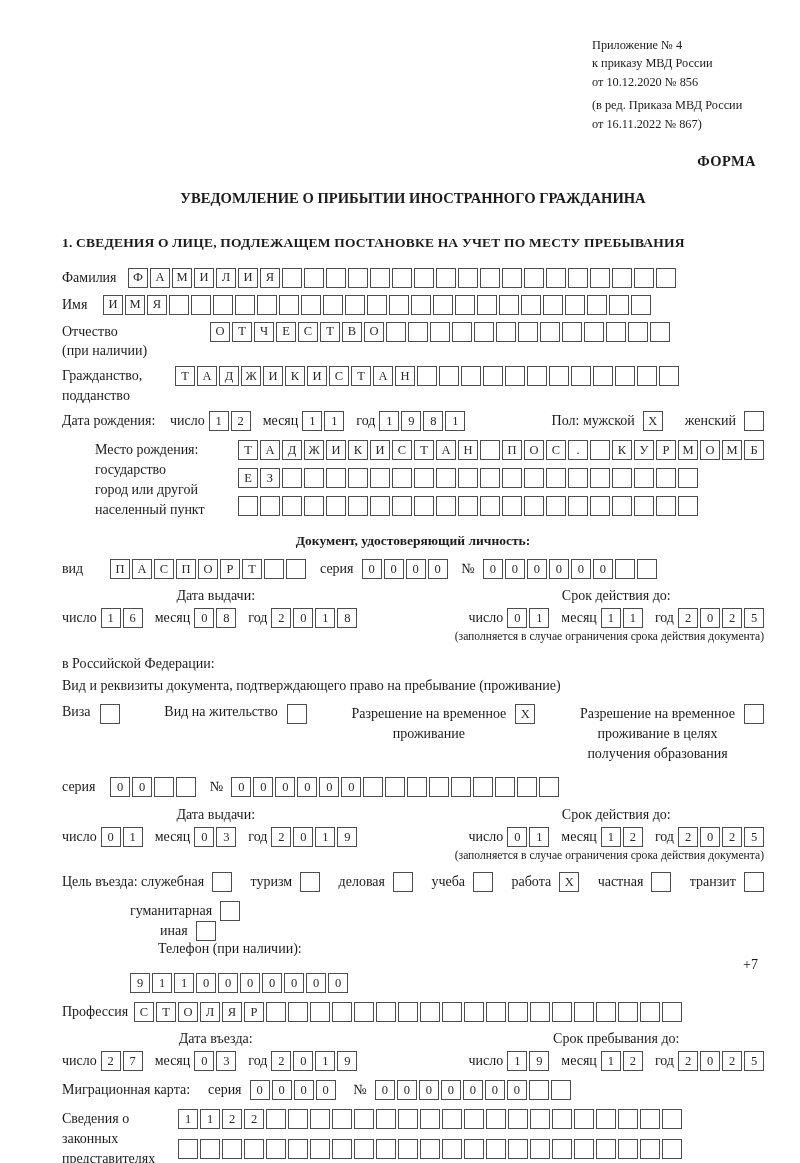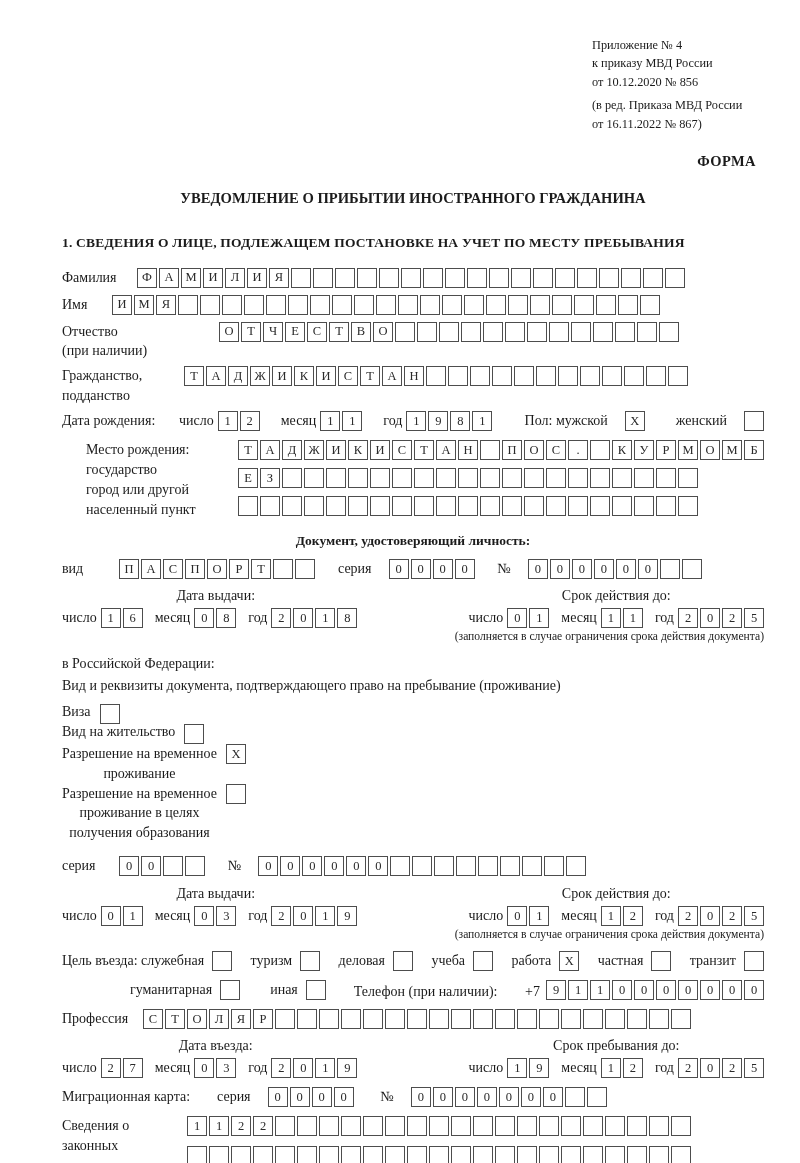"Фамилия" .row { gap: 9px -> none }
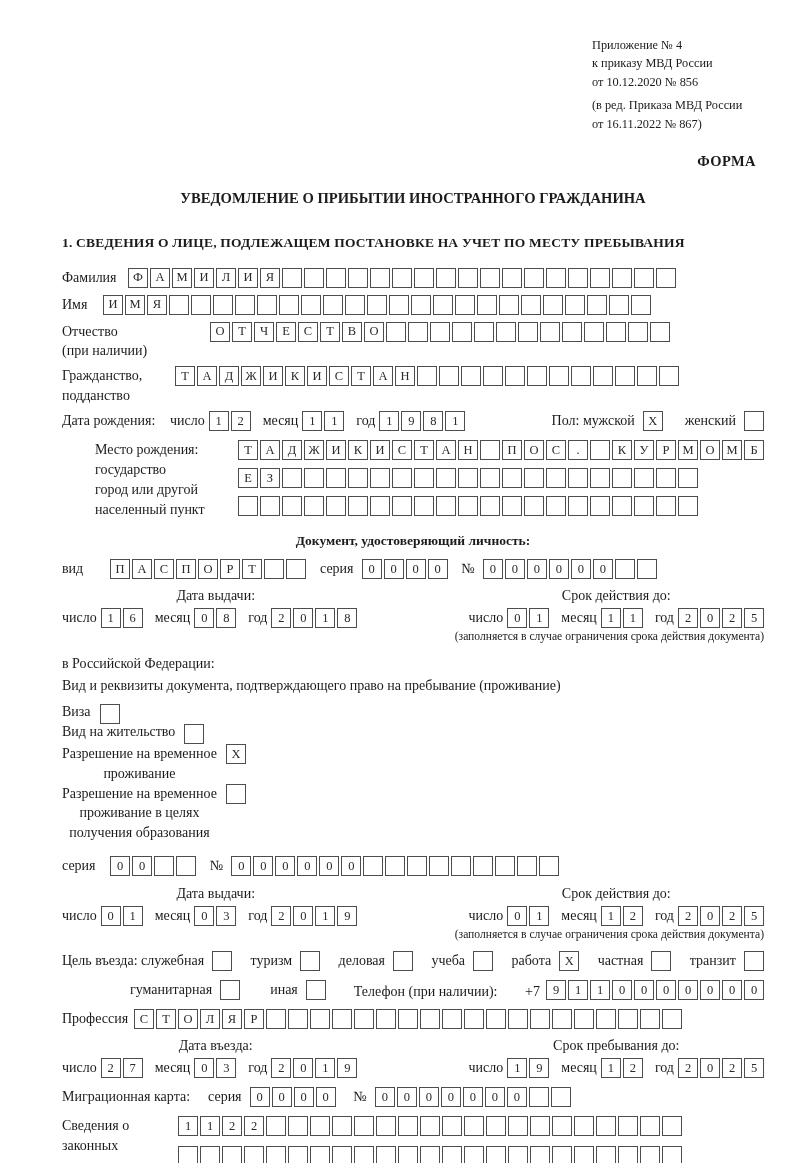"Виза" .permits { flex-direction: column -> none }
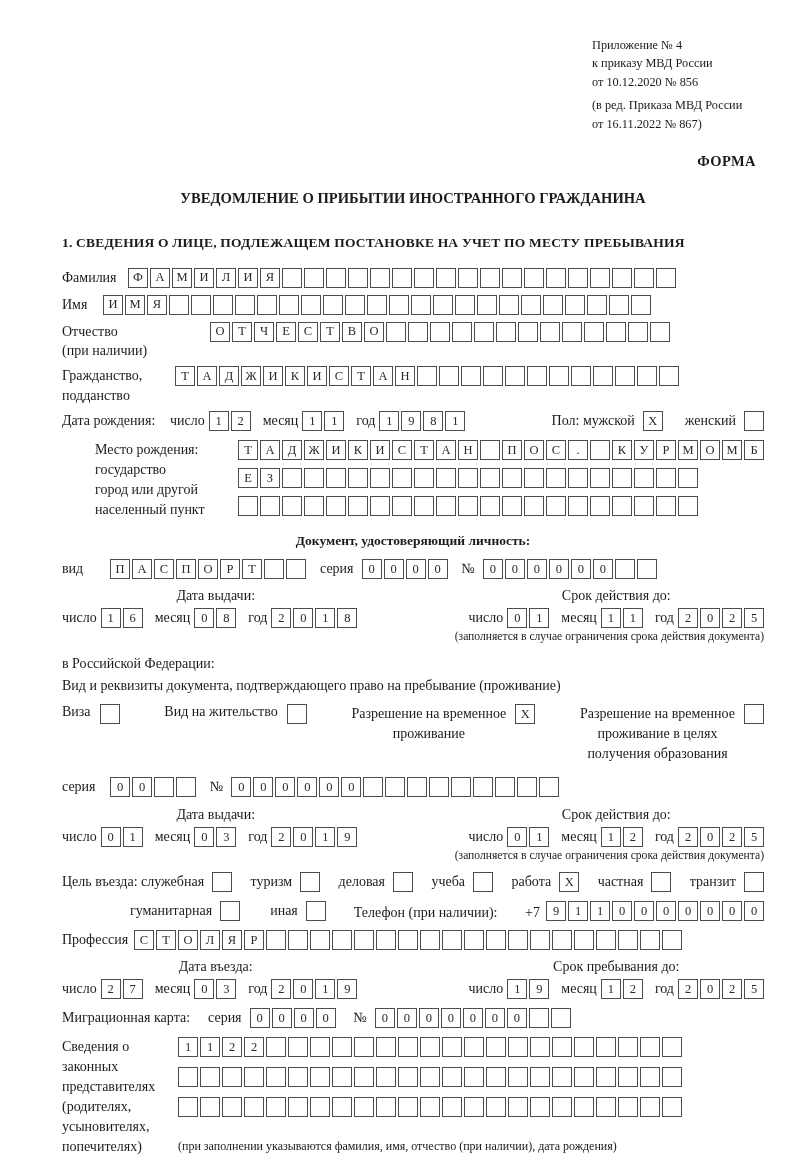"гуманитарная" .human-row { align-items: flex-end -> flex-start; flex-direction: none -> column }
